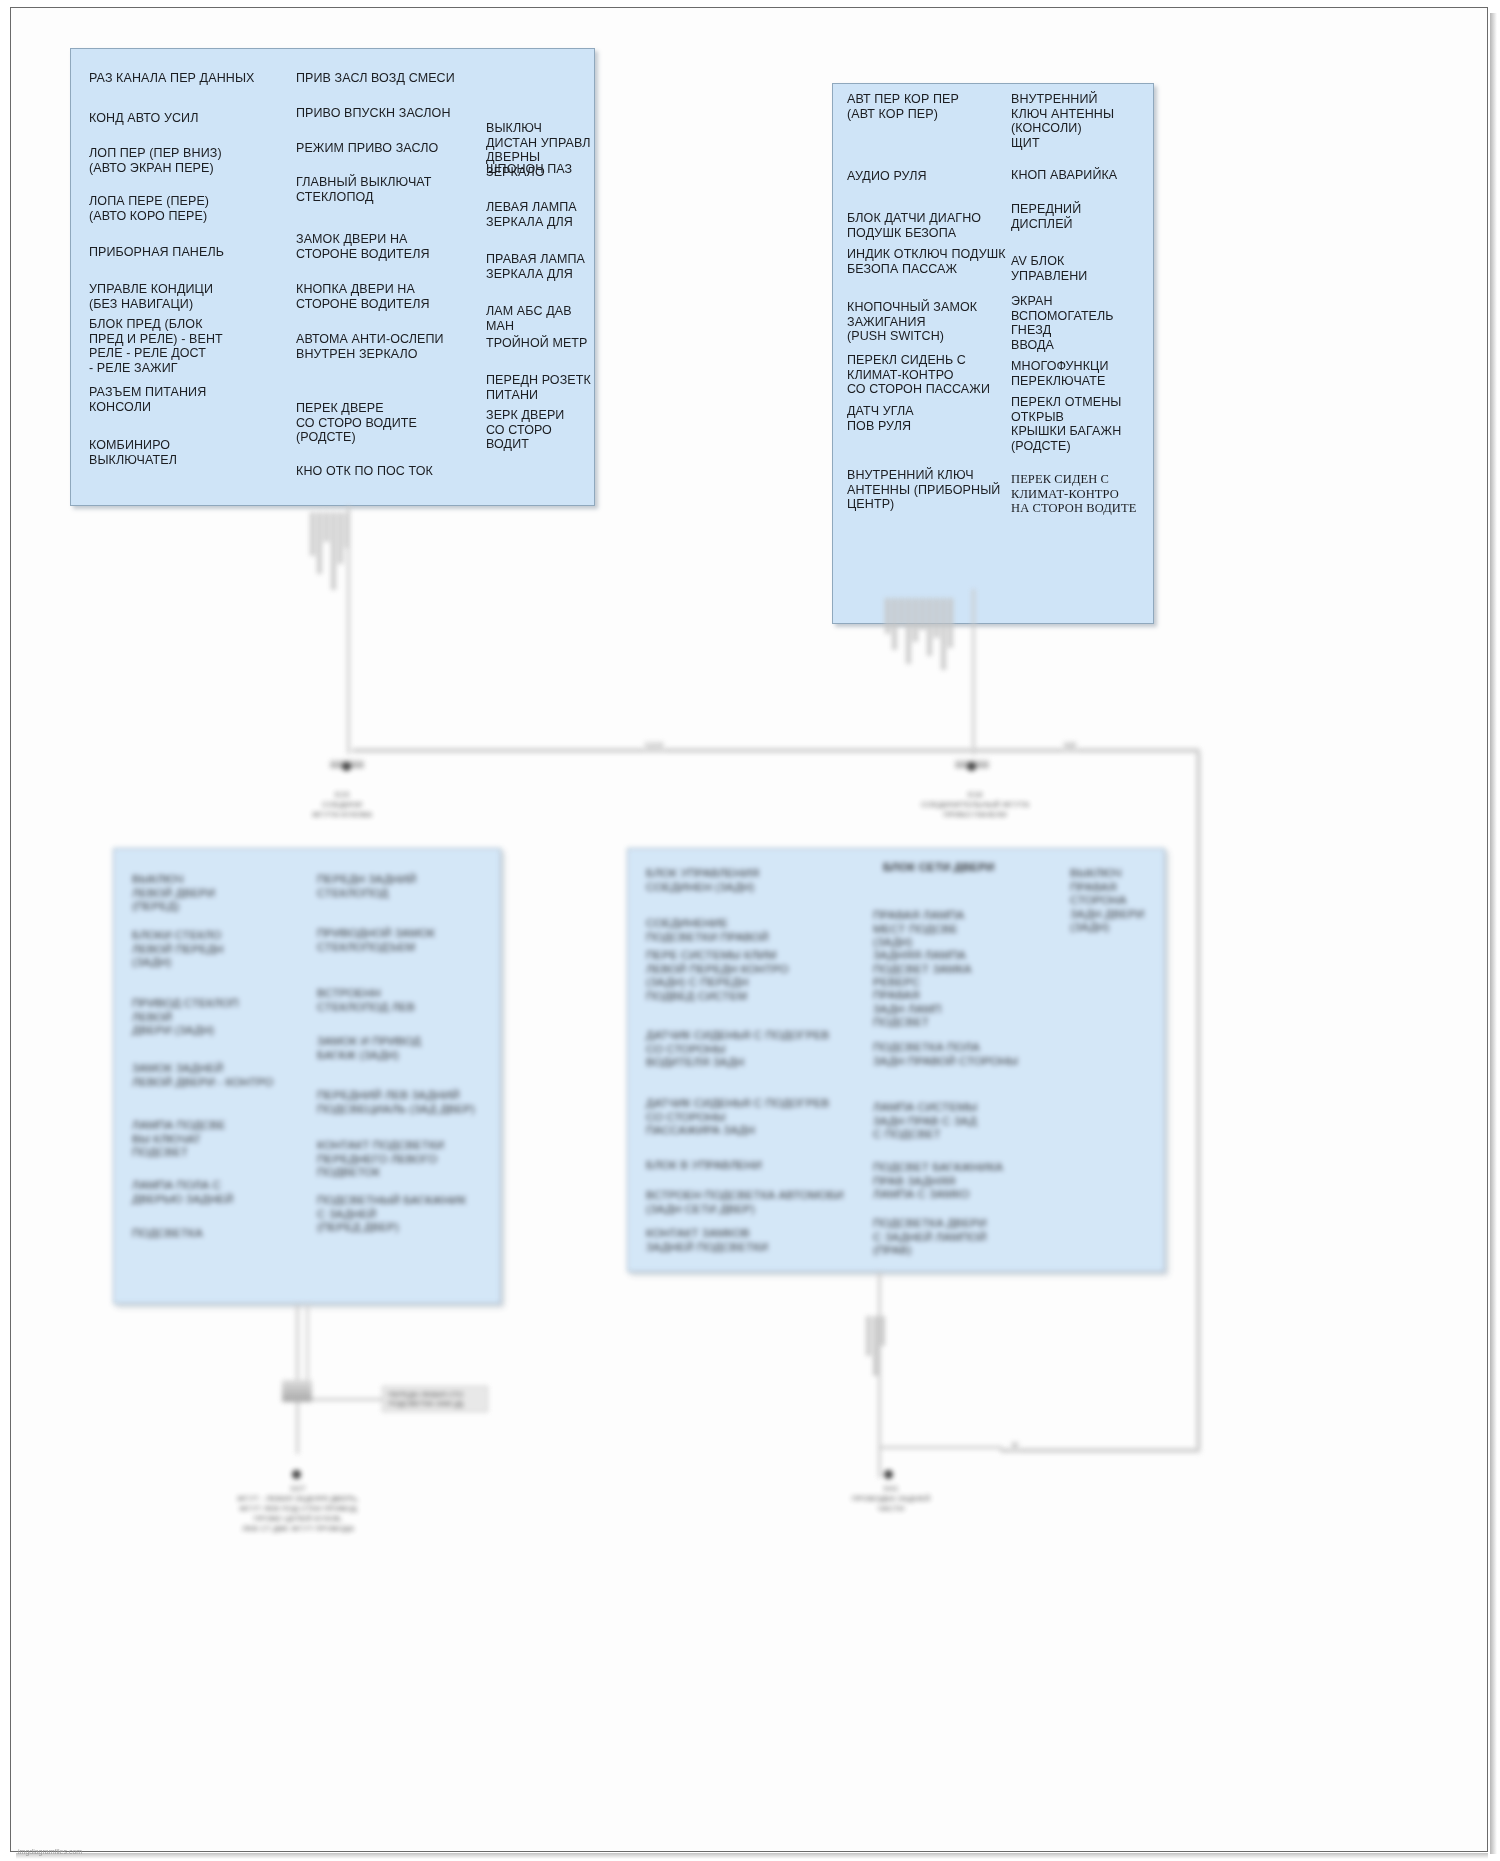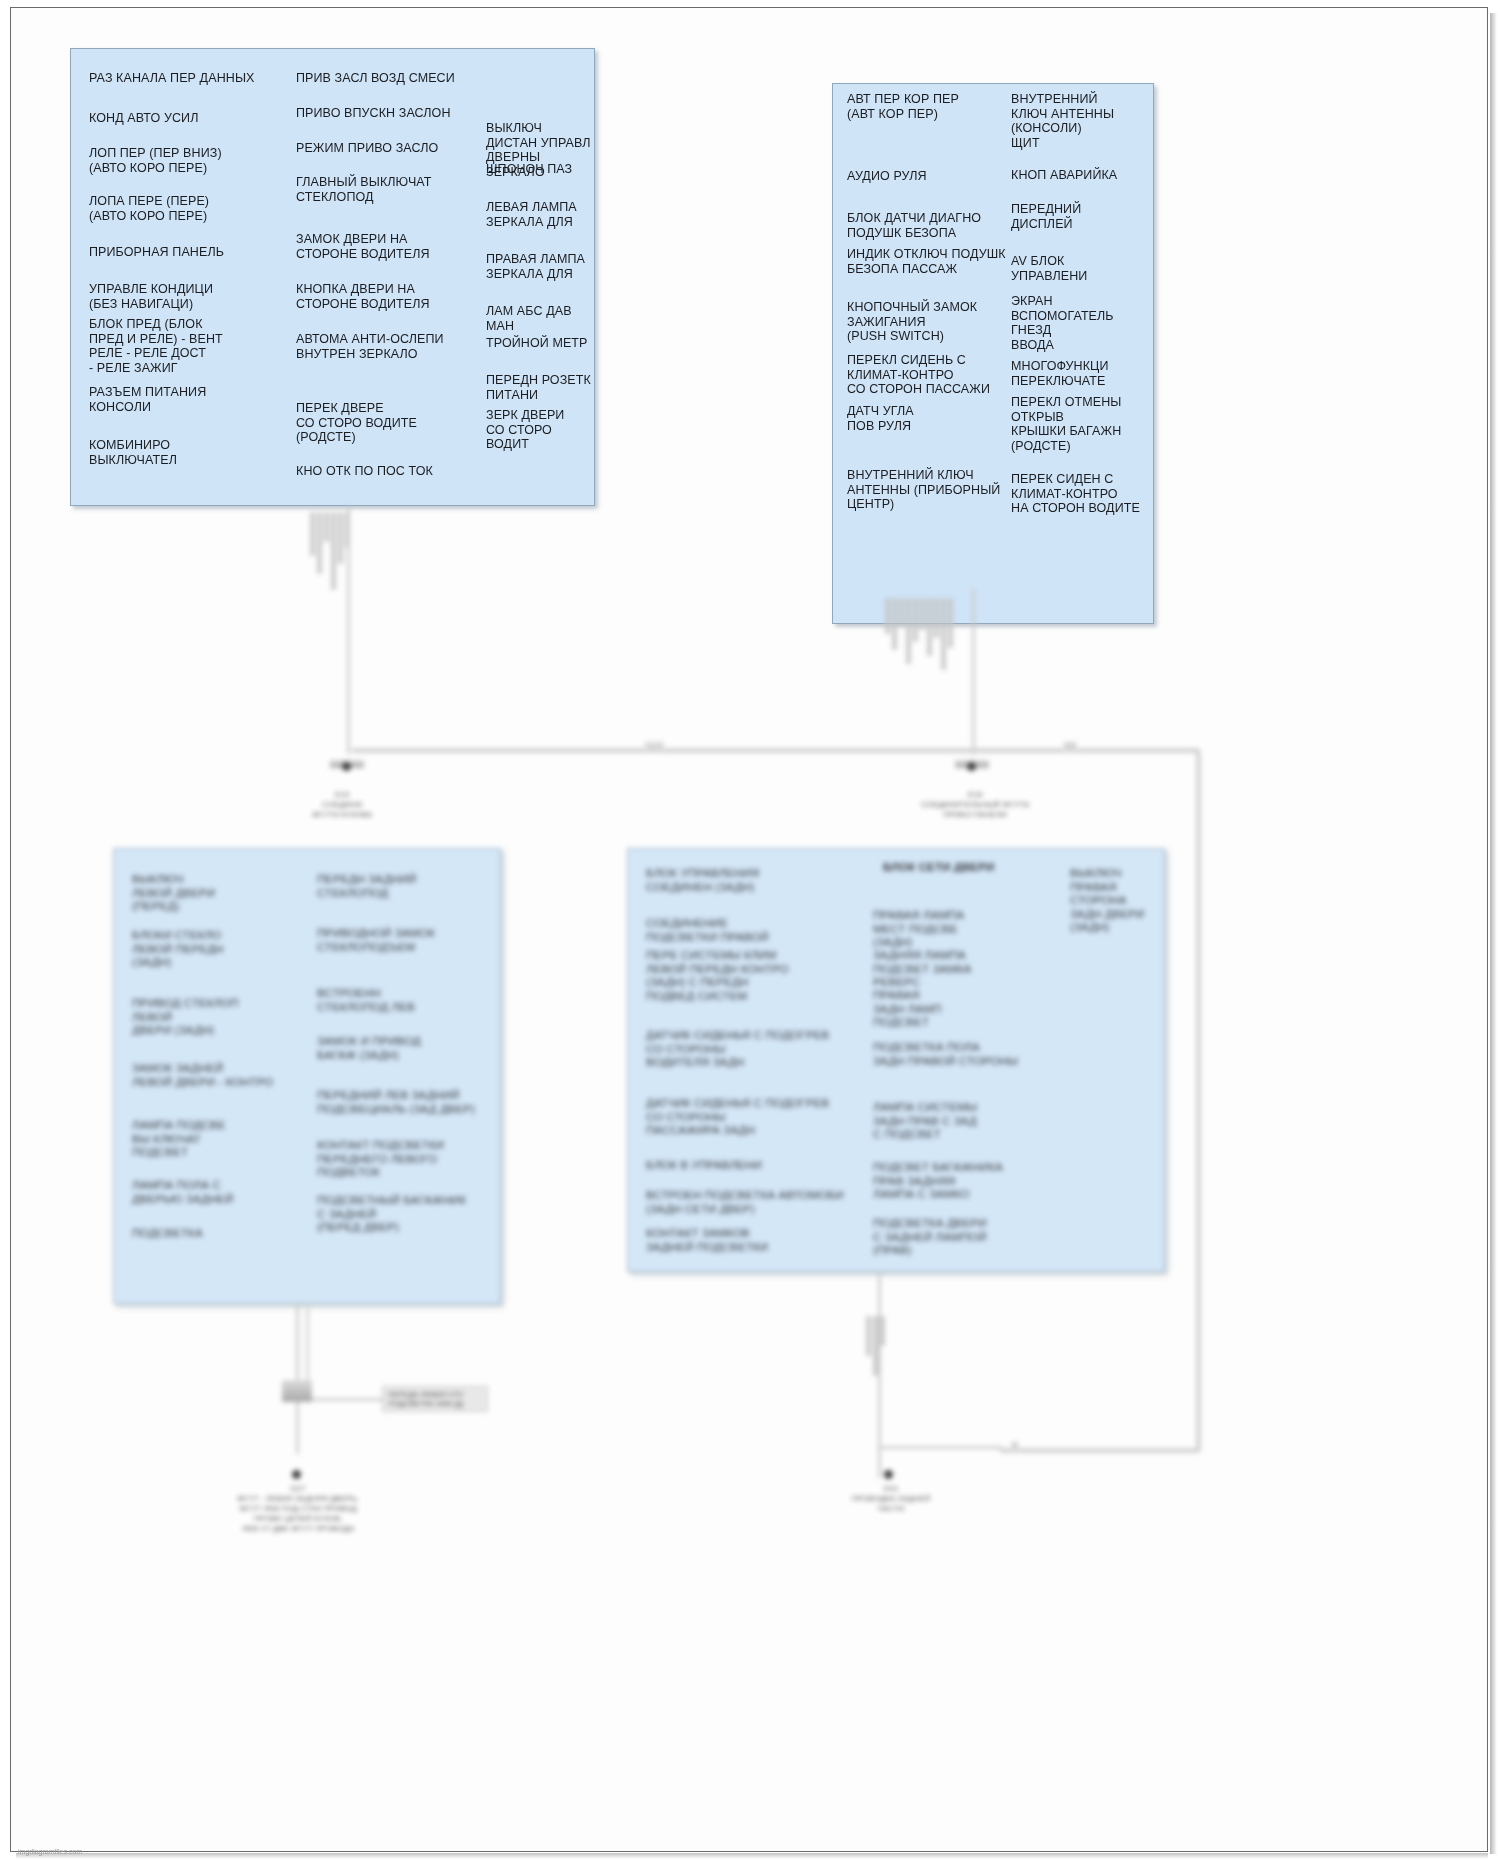"ЛОП ПЕР (ПЕР ВНИЗ)" div.item { text: КОРО -> ЭКРАН }
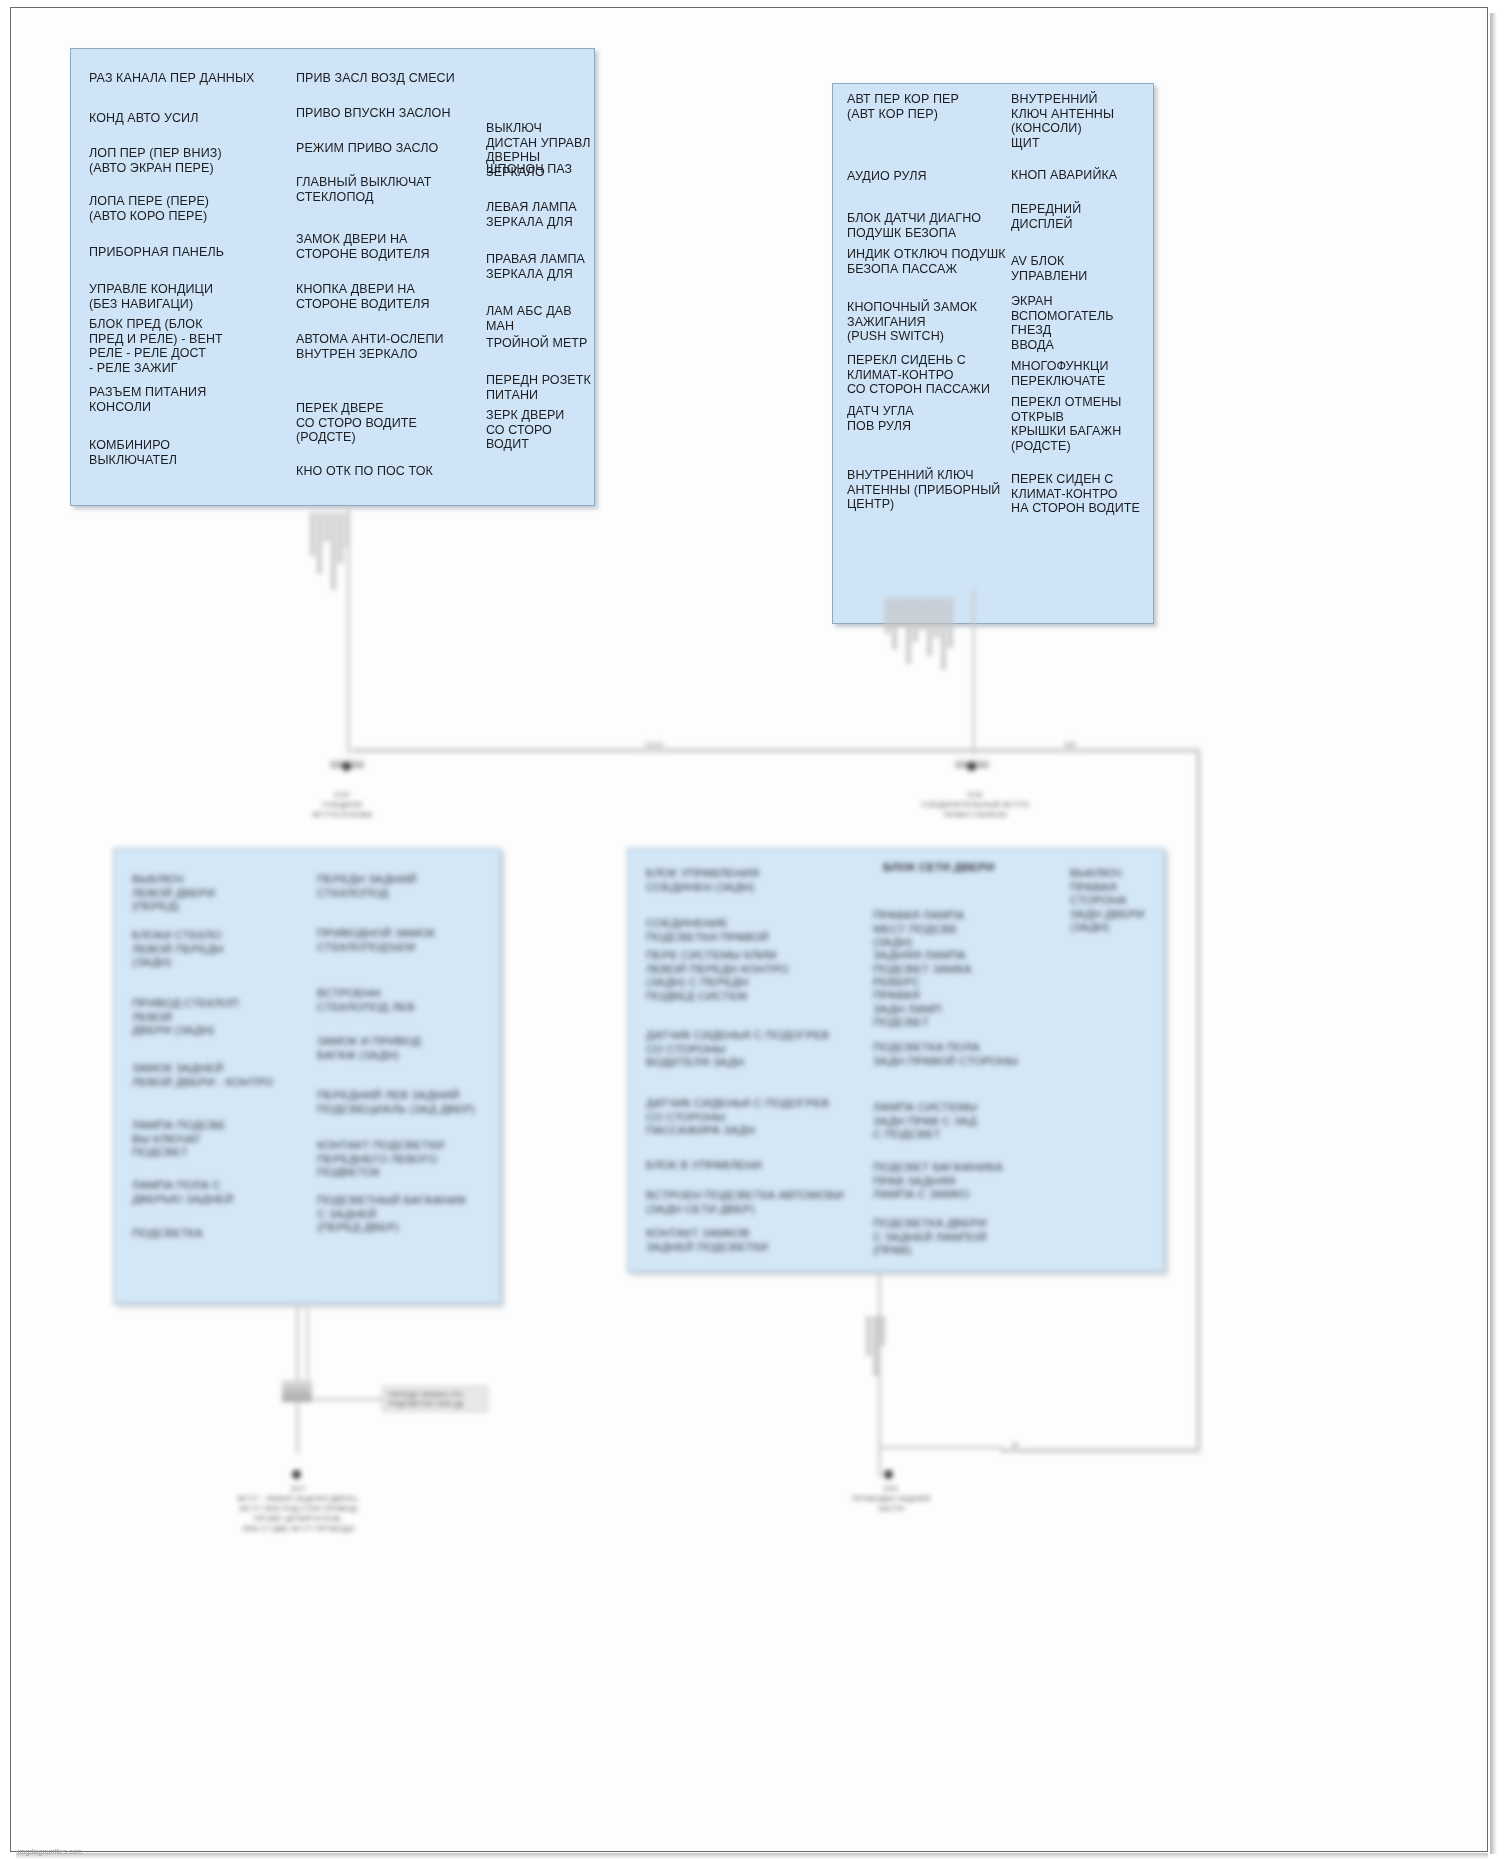"ПЕРЕК СИДЕН С" div.item { font-family: none -> Liberation Serif, serif }
